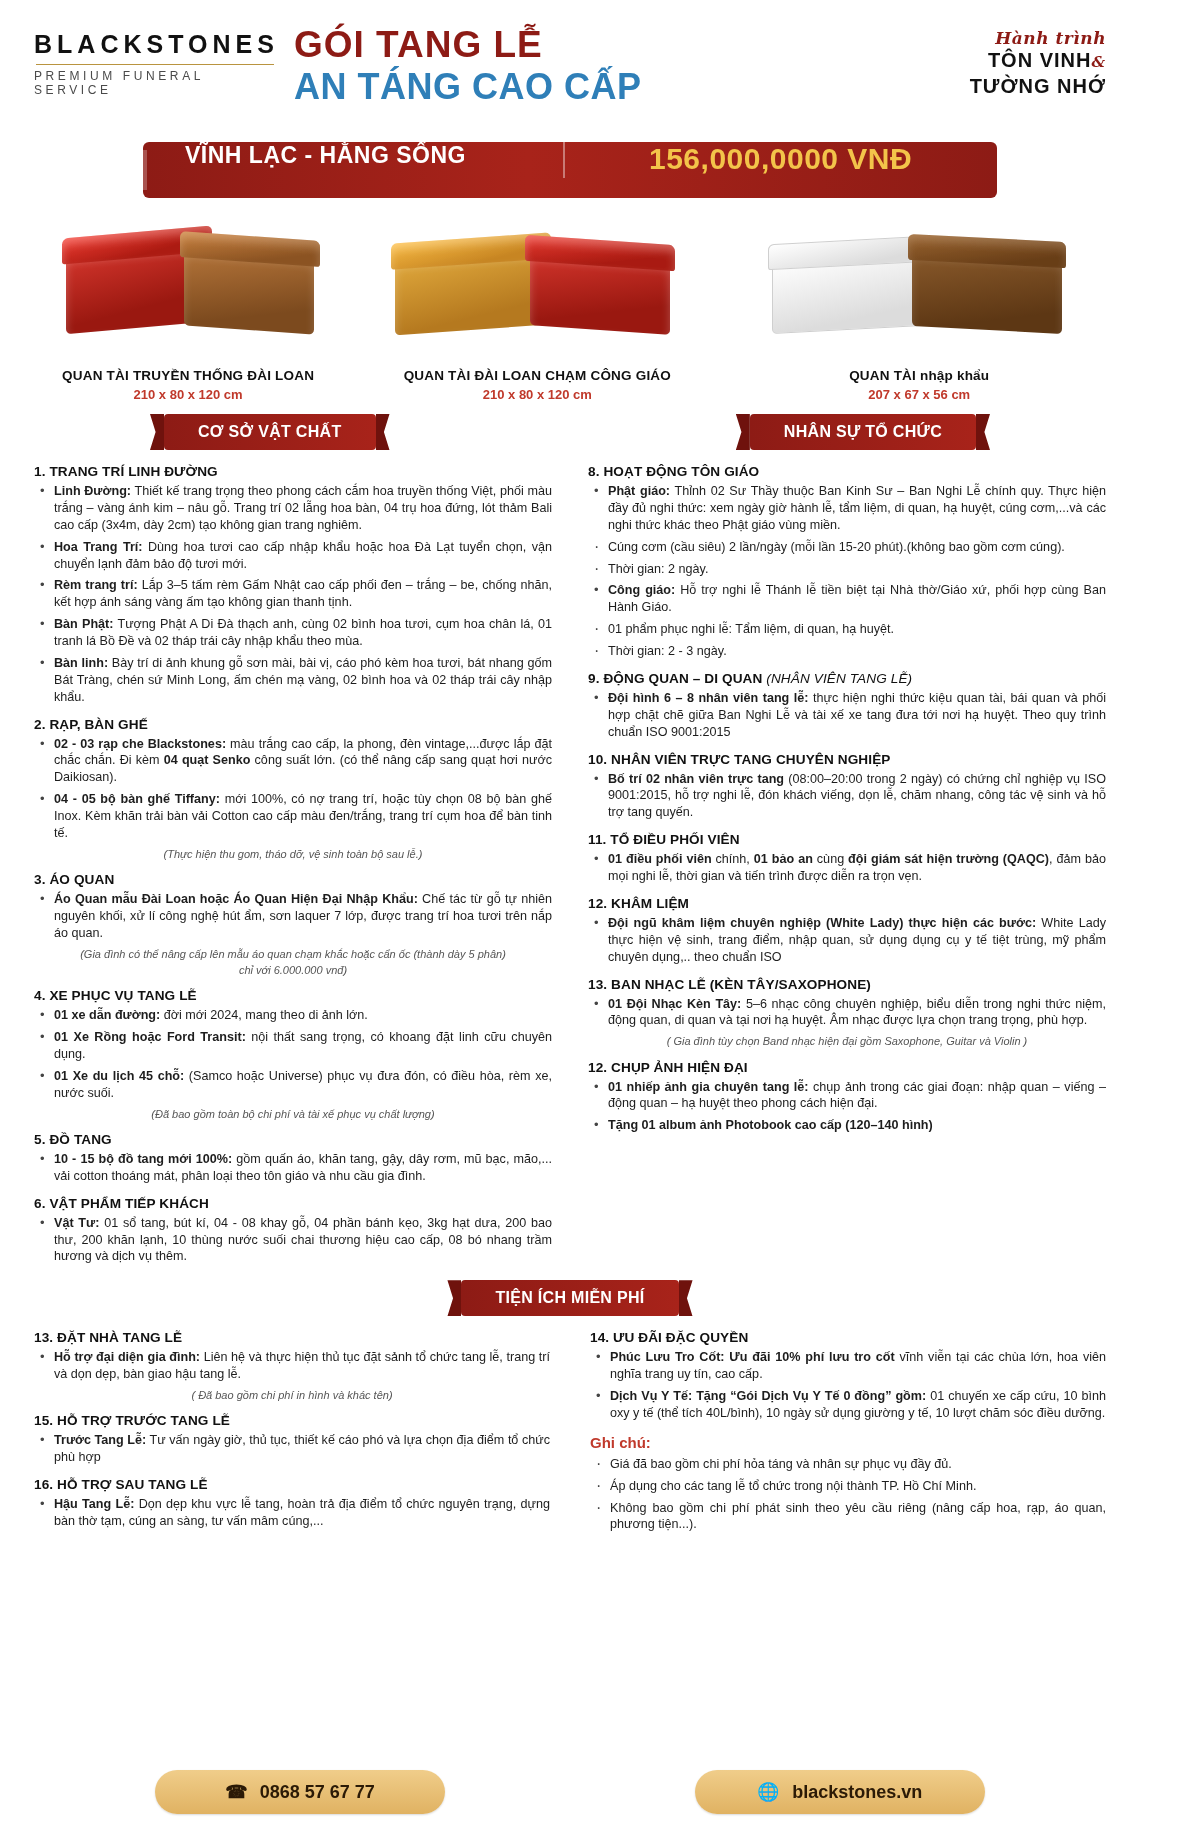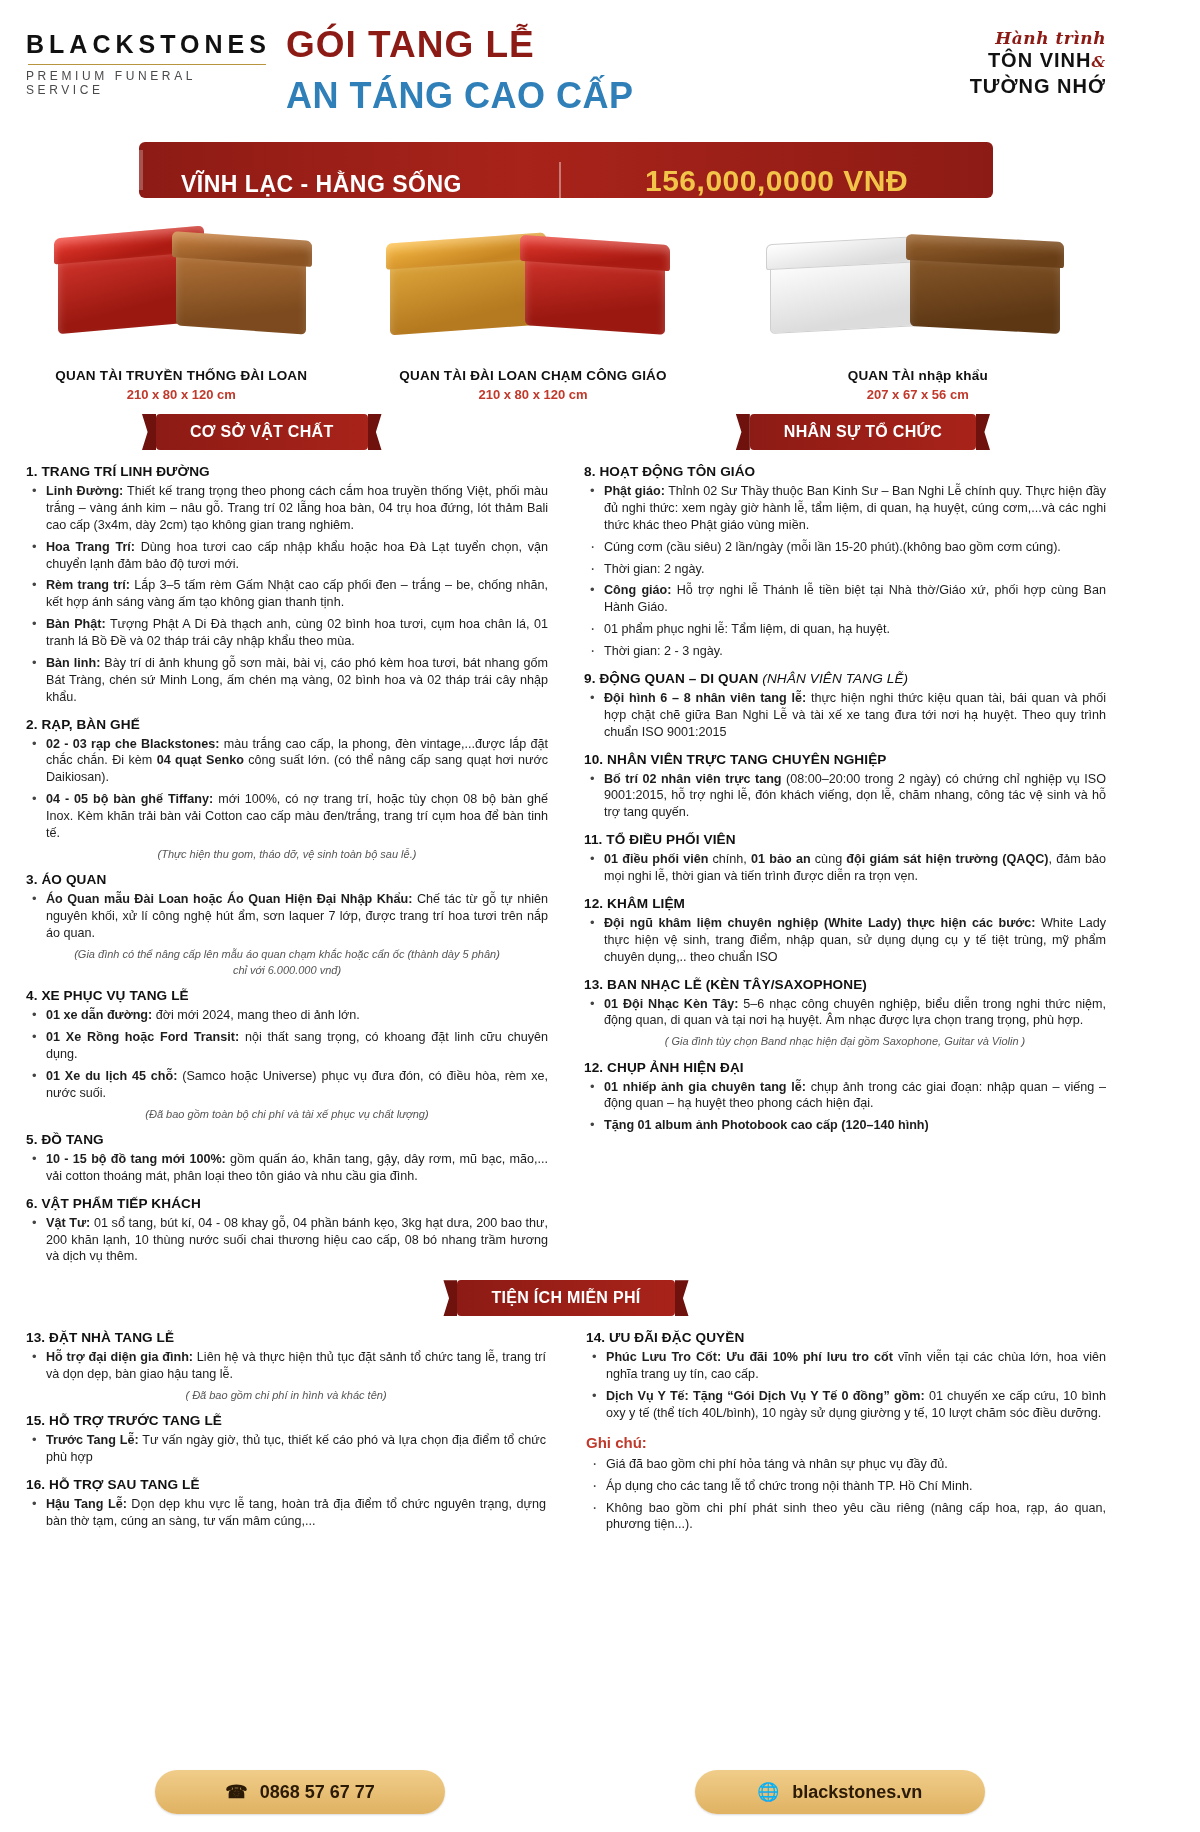"BLACKSTONES" .page { padding: 22px 34px 0 26px -> 22px 34px 0 34px }
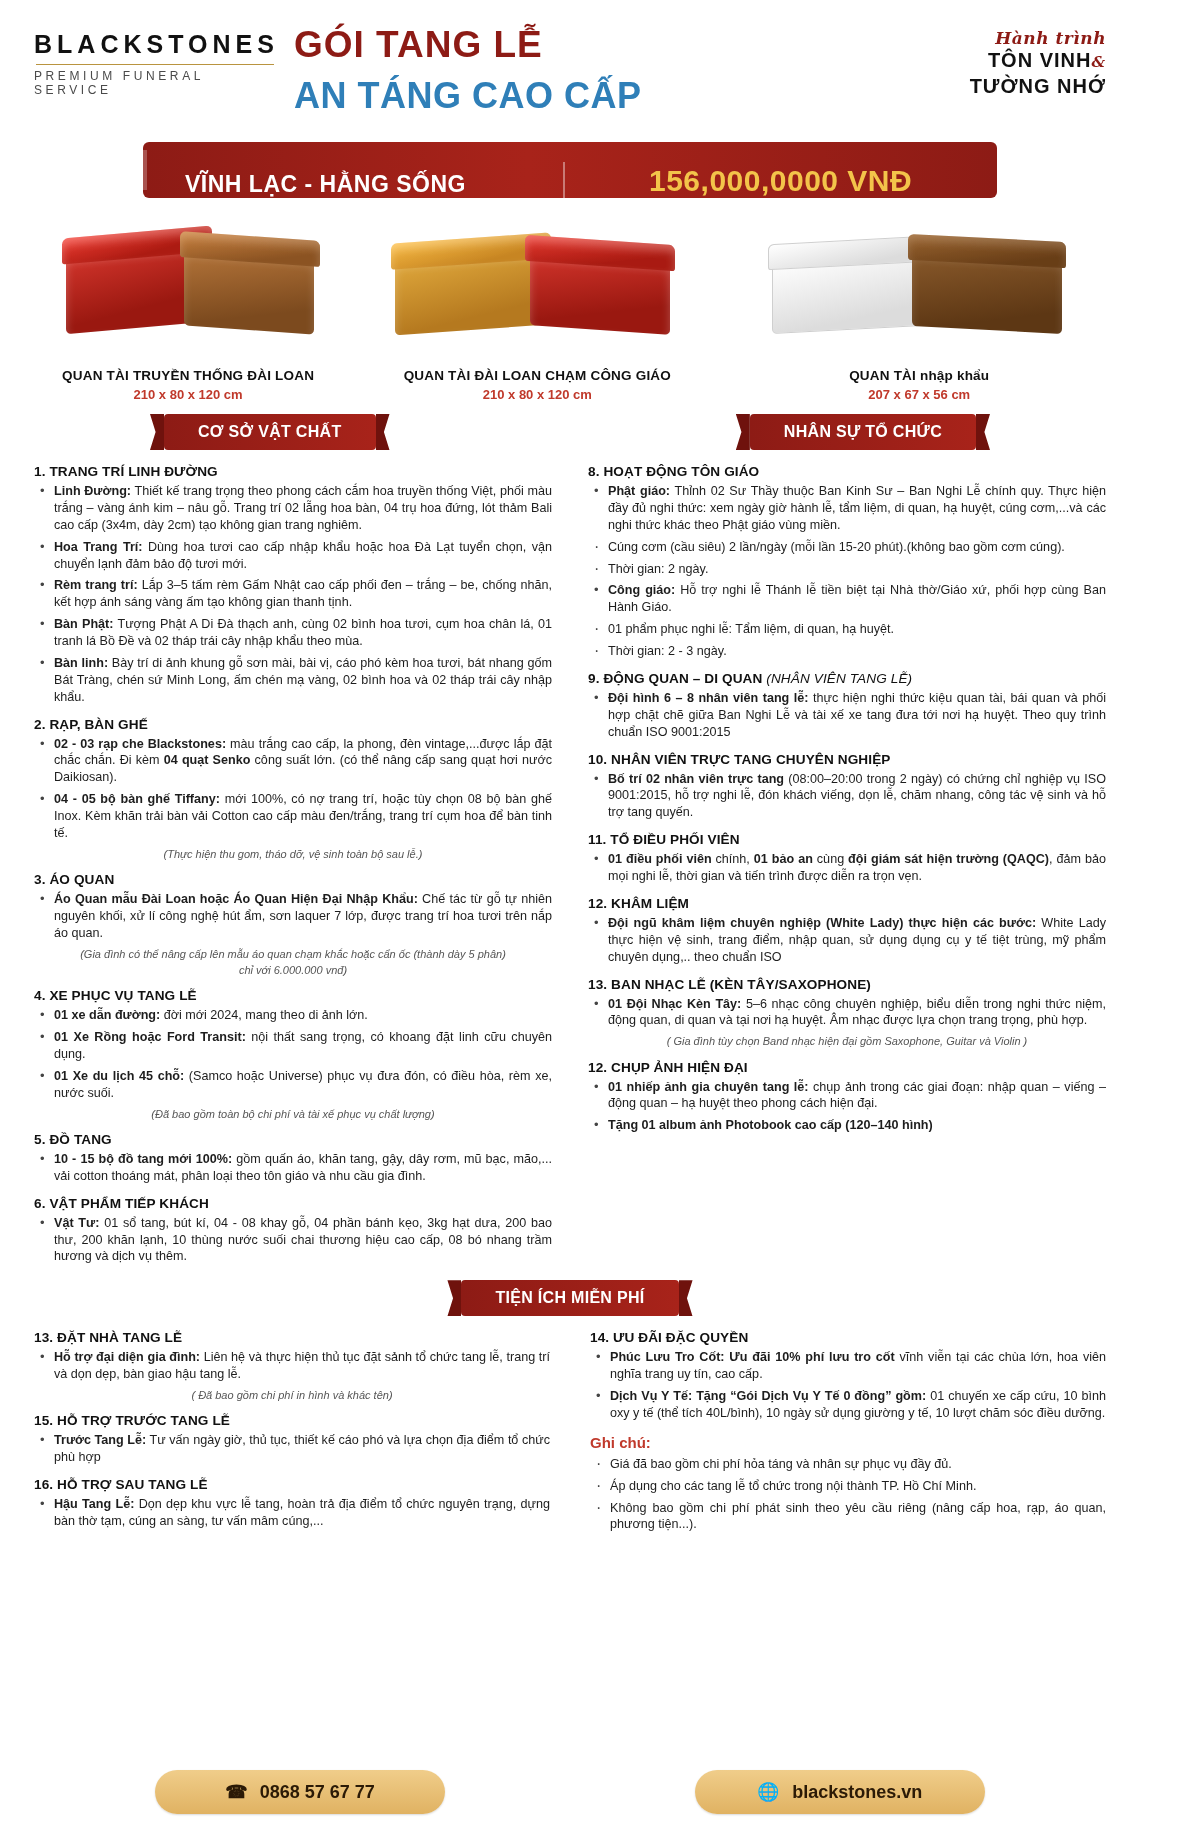"AN TÁNG CAO CẤP" .title-sub { margin-top: 9px -> 0 }
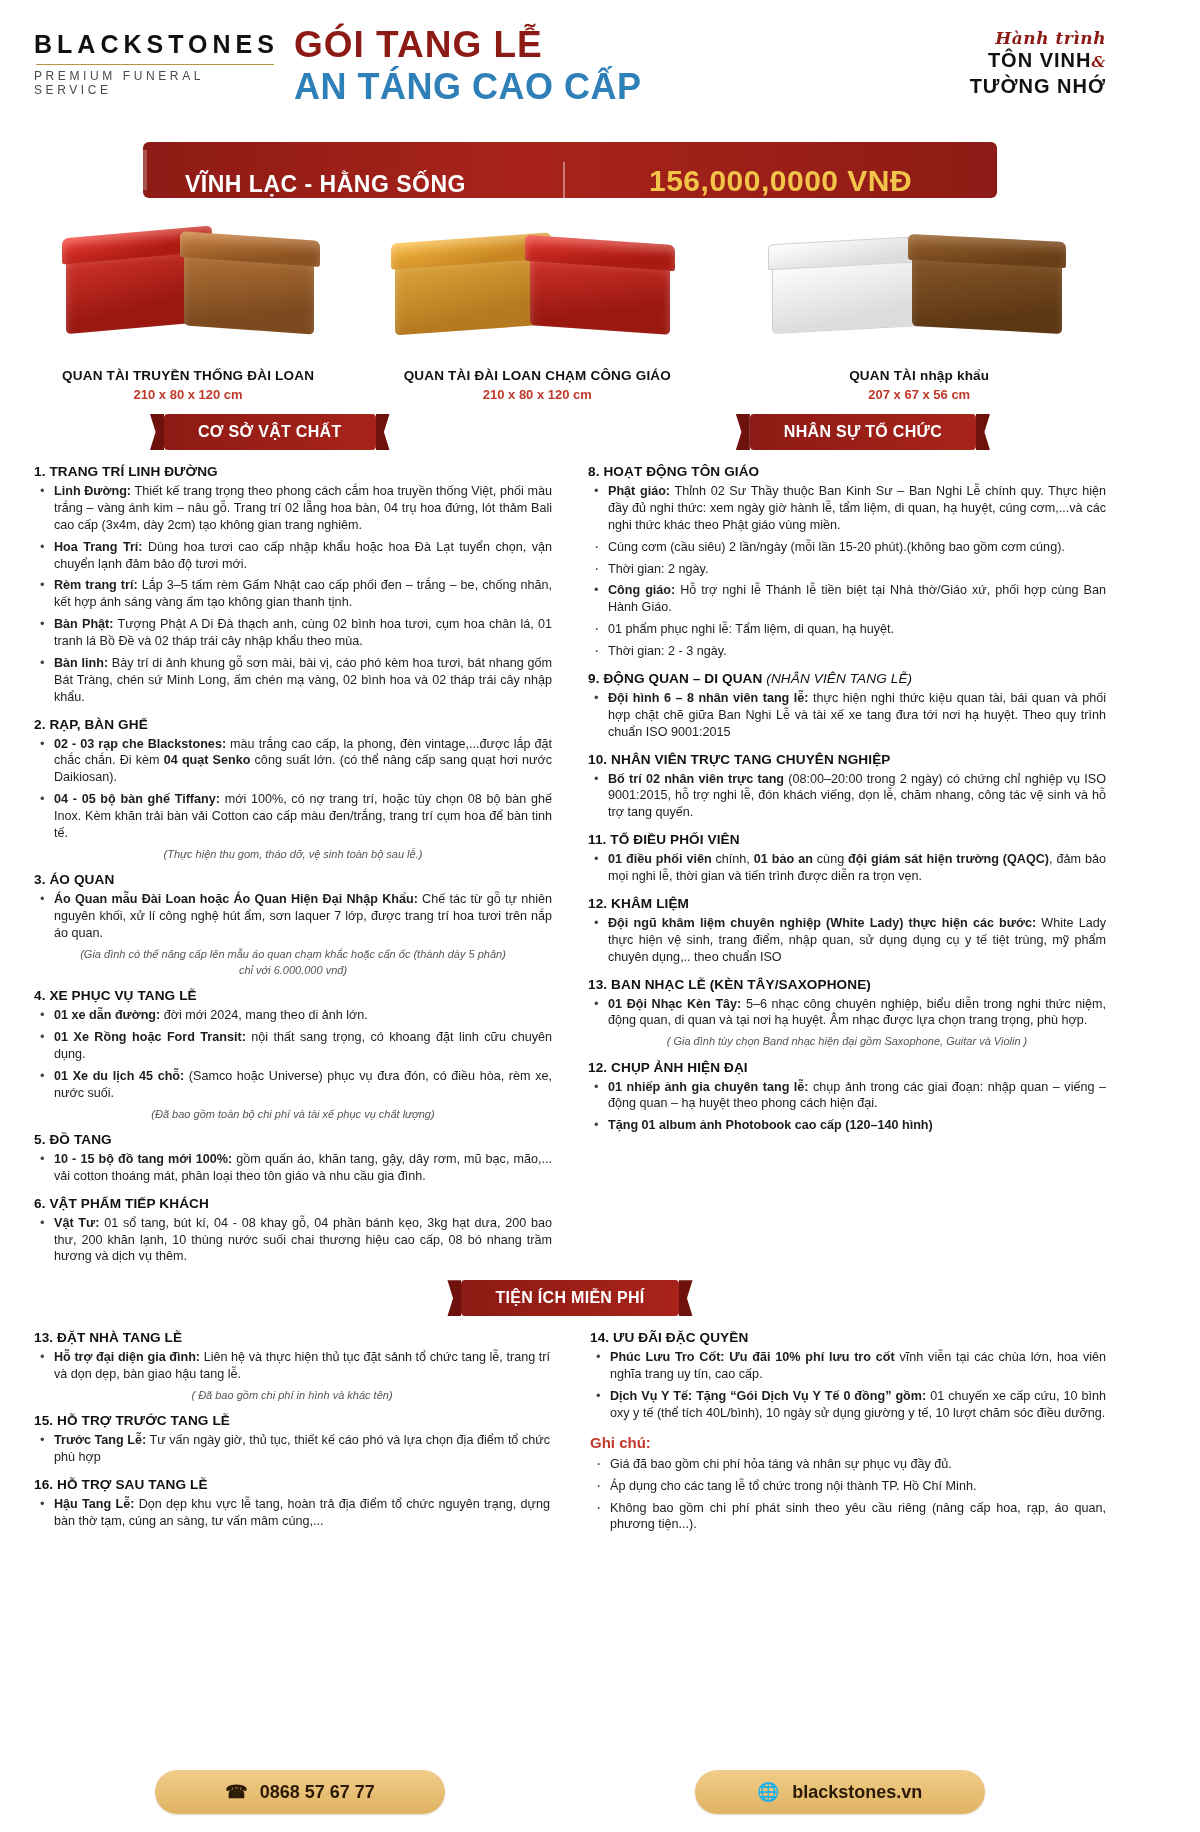"VĨNH LẠC - HẰNG SỐNG" .pricebar { align-items: flex-end -> flex-start }
